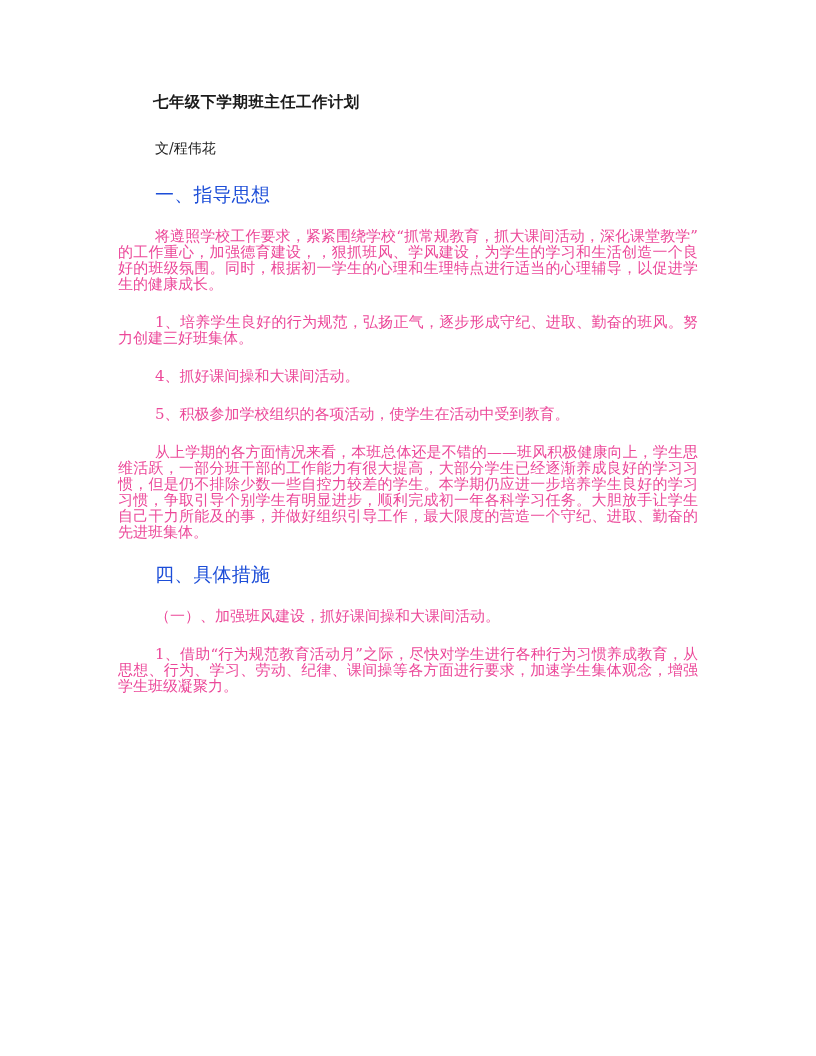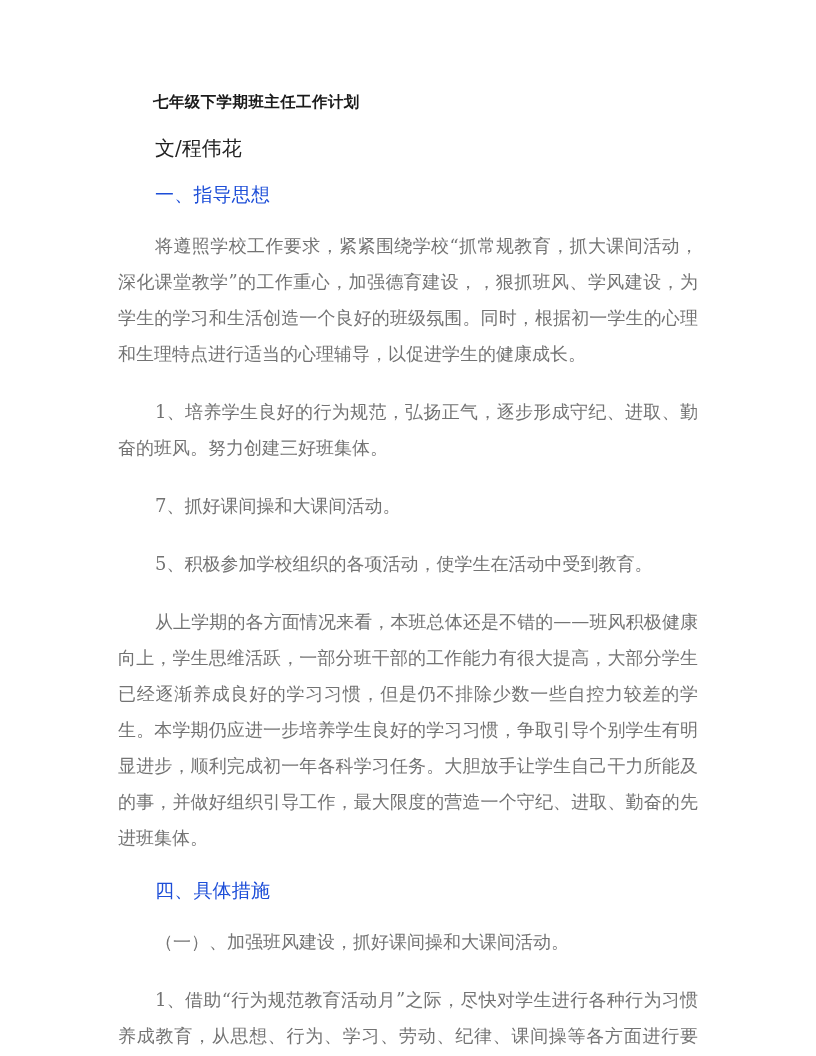"文/程伟花" .byline { font-size: 20px -> 14px }
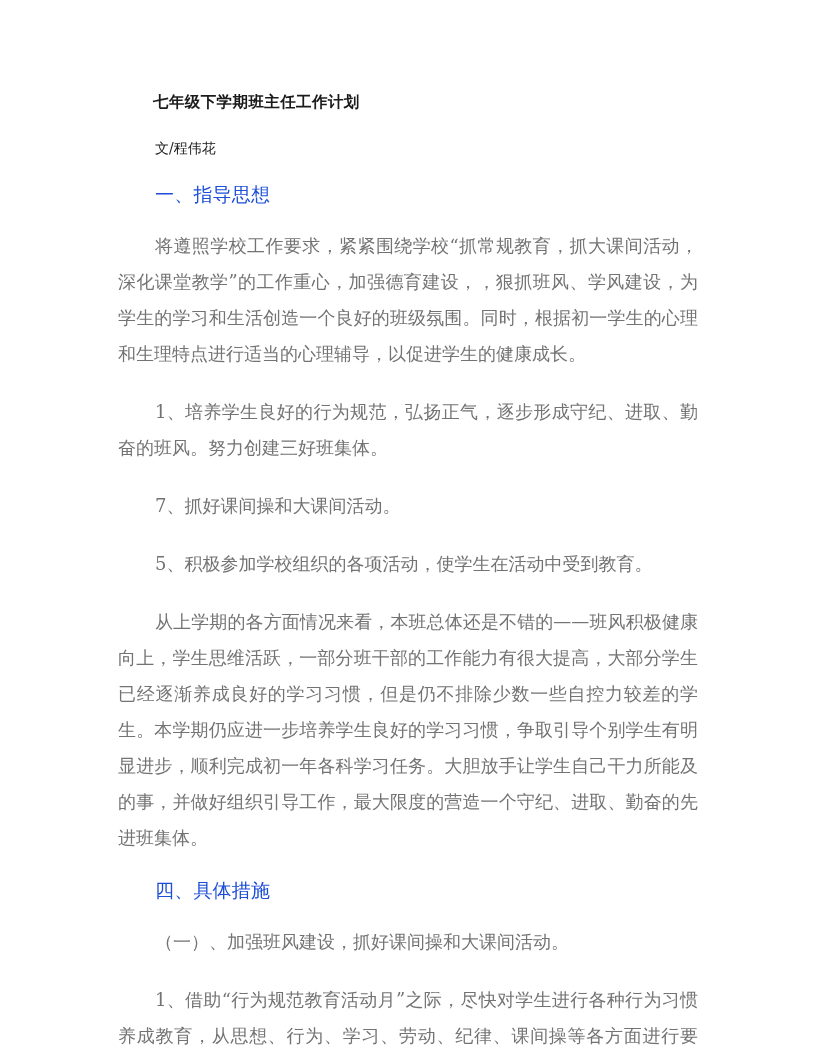"将遵照学校工作要求，紧紧围绕学校“抓常规教育，抓大课间活动，深化课堂教学”的工作" .para { color: #737373 -> #ec4899; font-size: 18px -> 15px; line-height: 36px -> 16px }
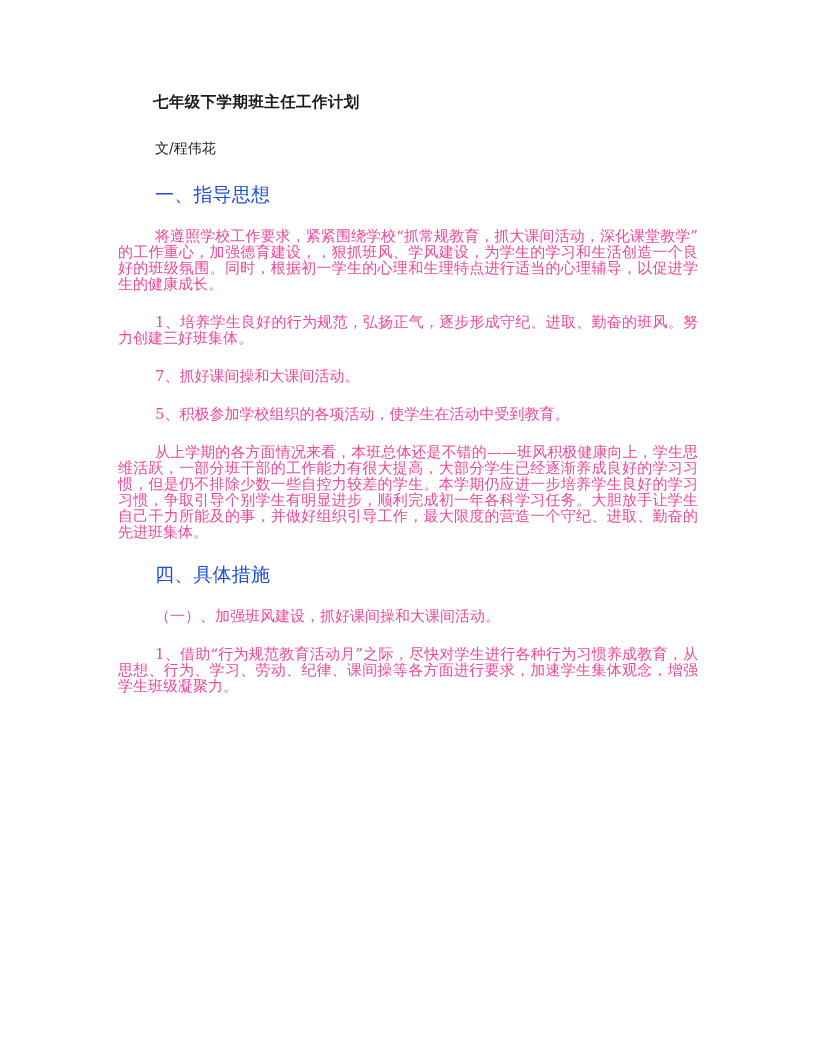"7、抓好课间操和大课间活动。" p.para { text: 7 -> 4 }
